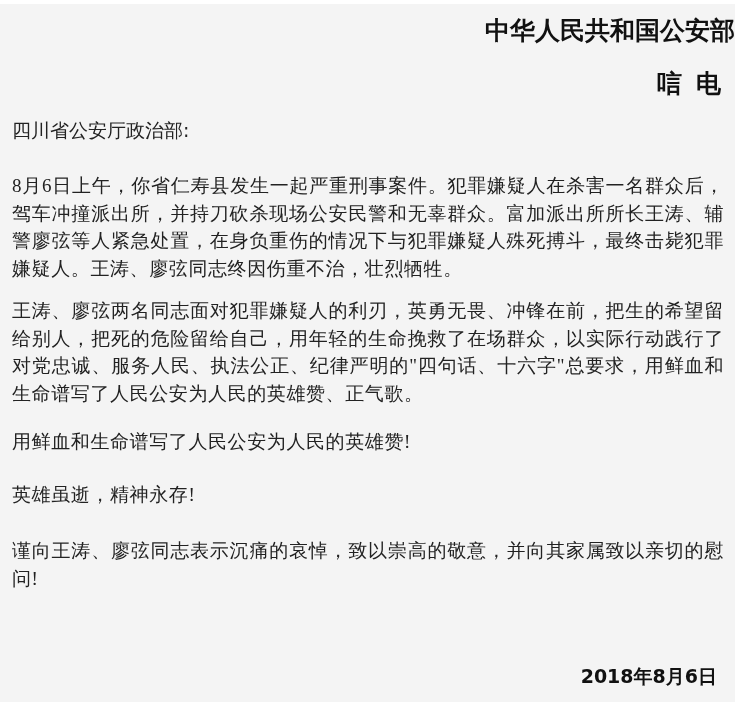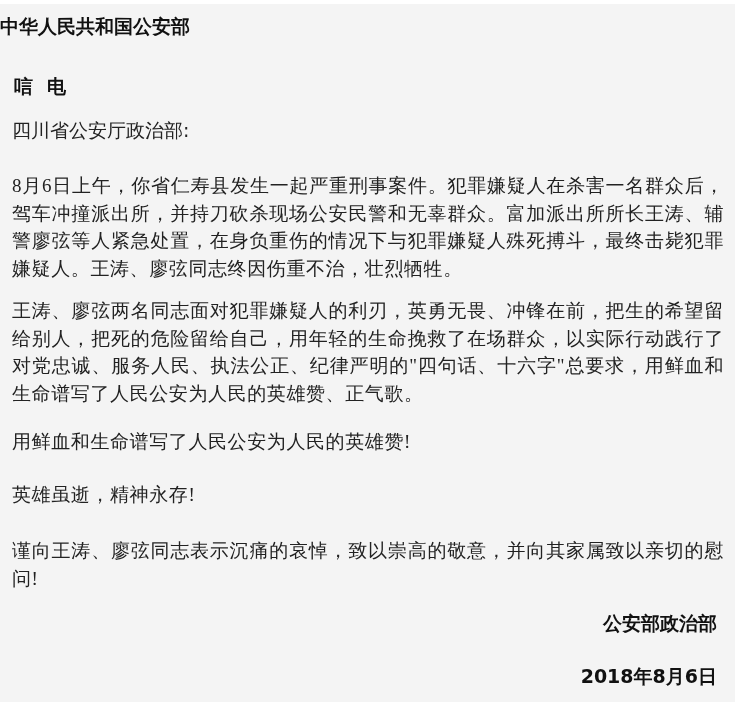"中华人民共和国公安部" .title { font-size: 19px -> 25px; text-align: left -> right }
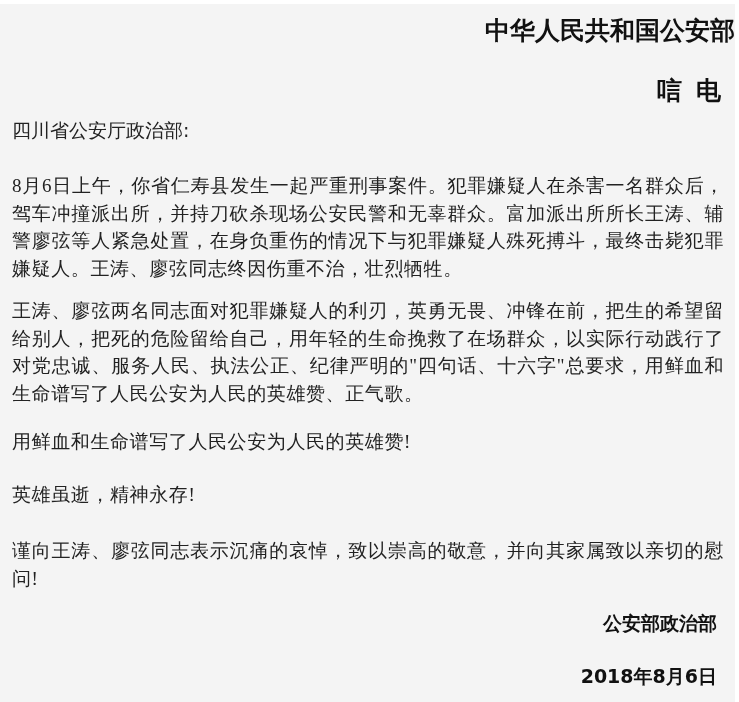"唁电" .title-sub { top: 70px -> 63px }
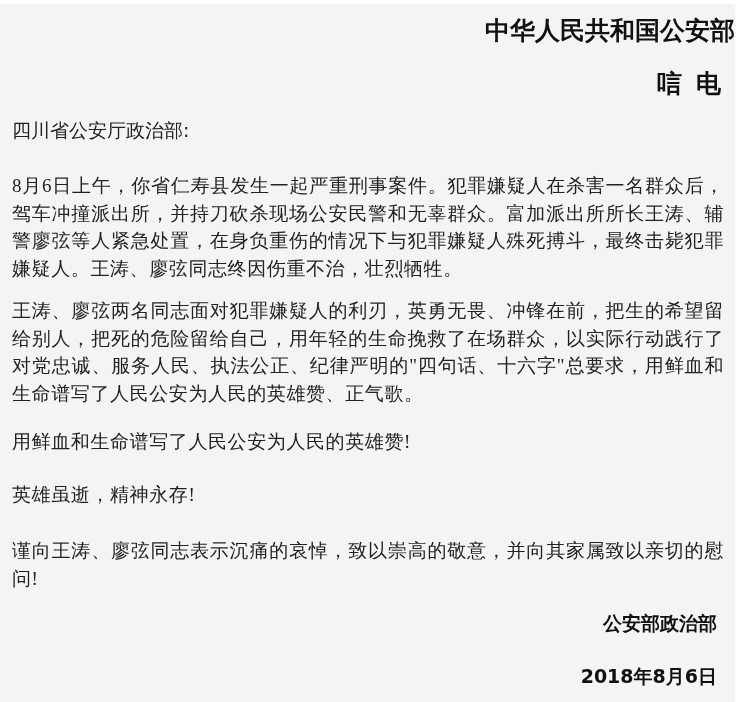"公安部政治部" div.sign { html: <div>公安部政治部</div> -> none }
